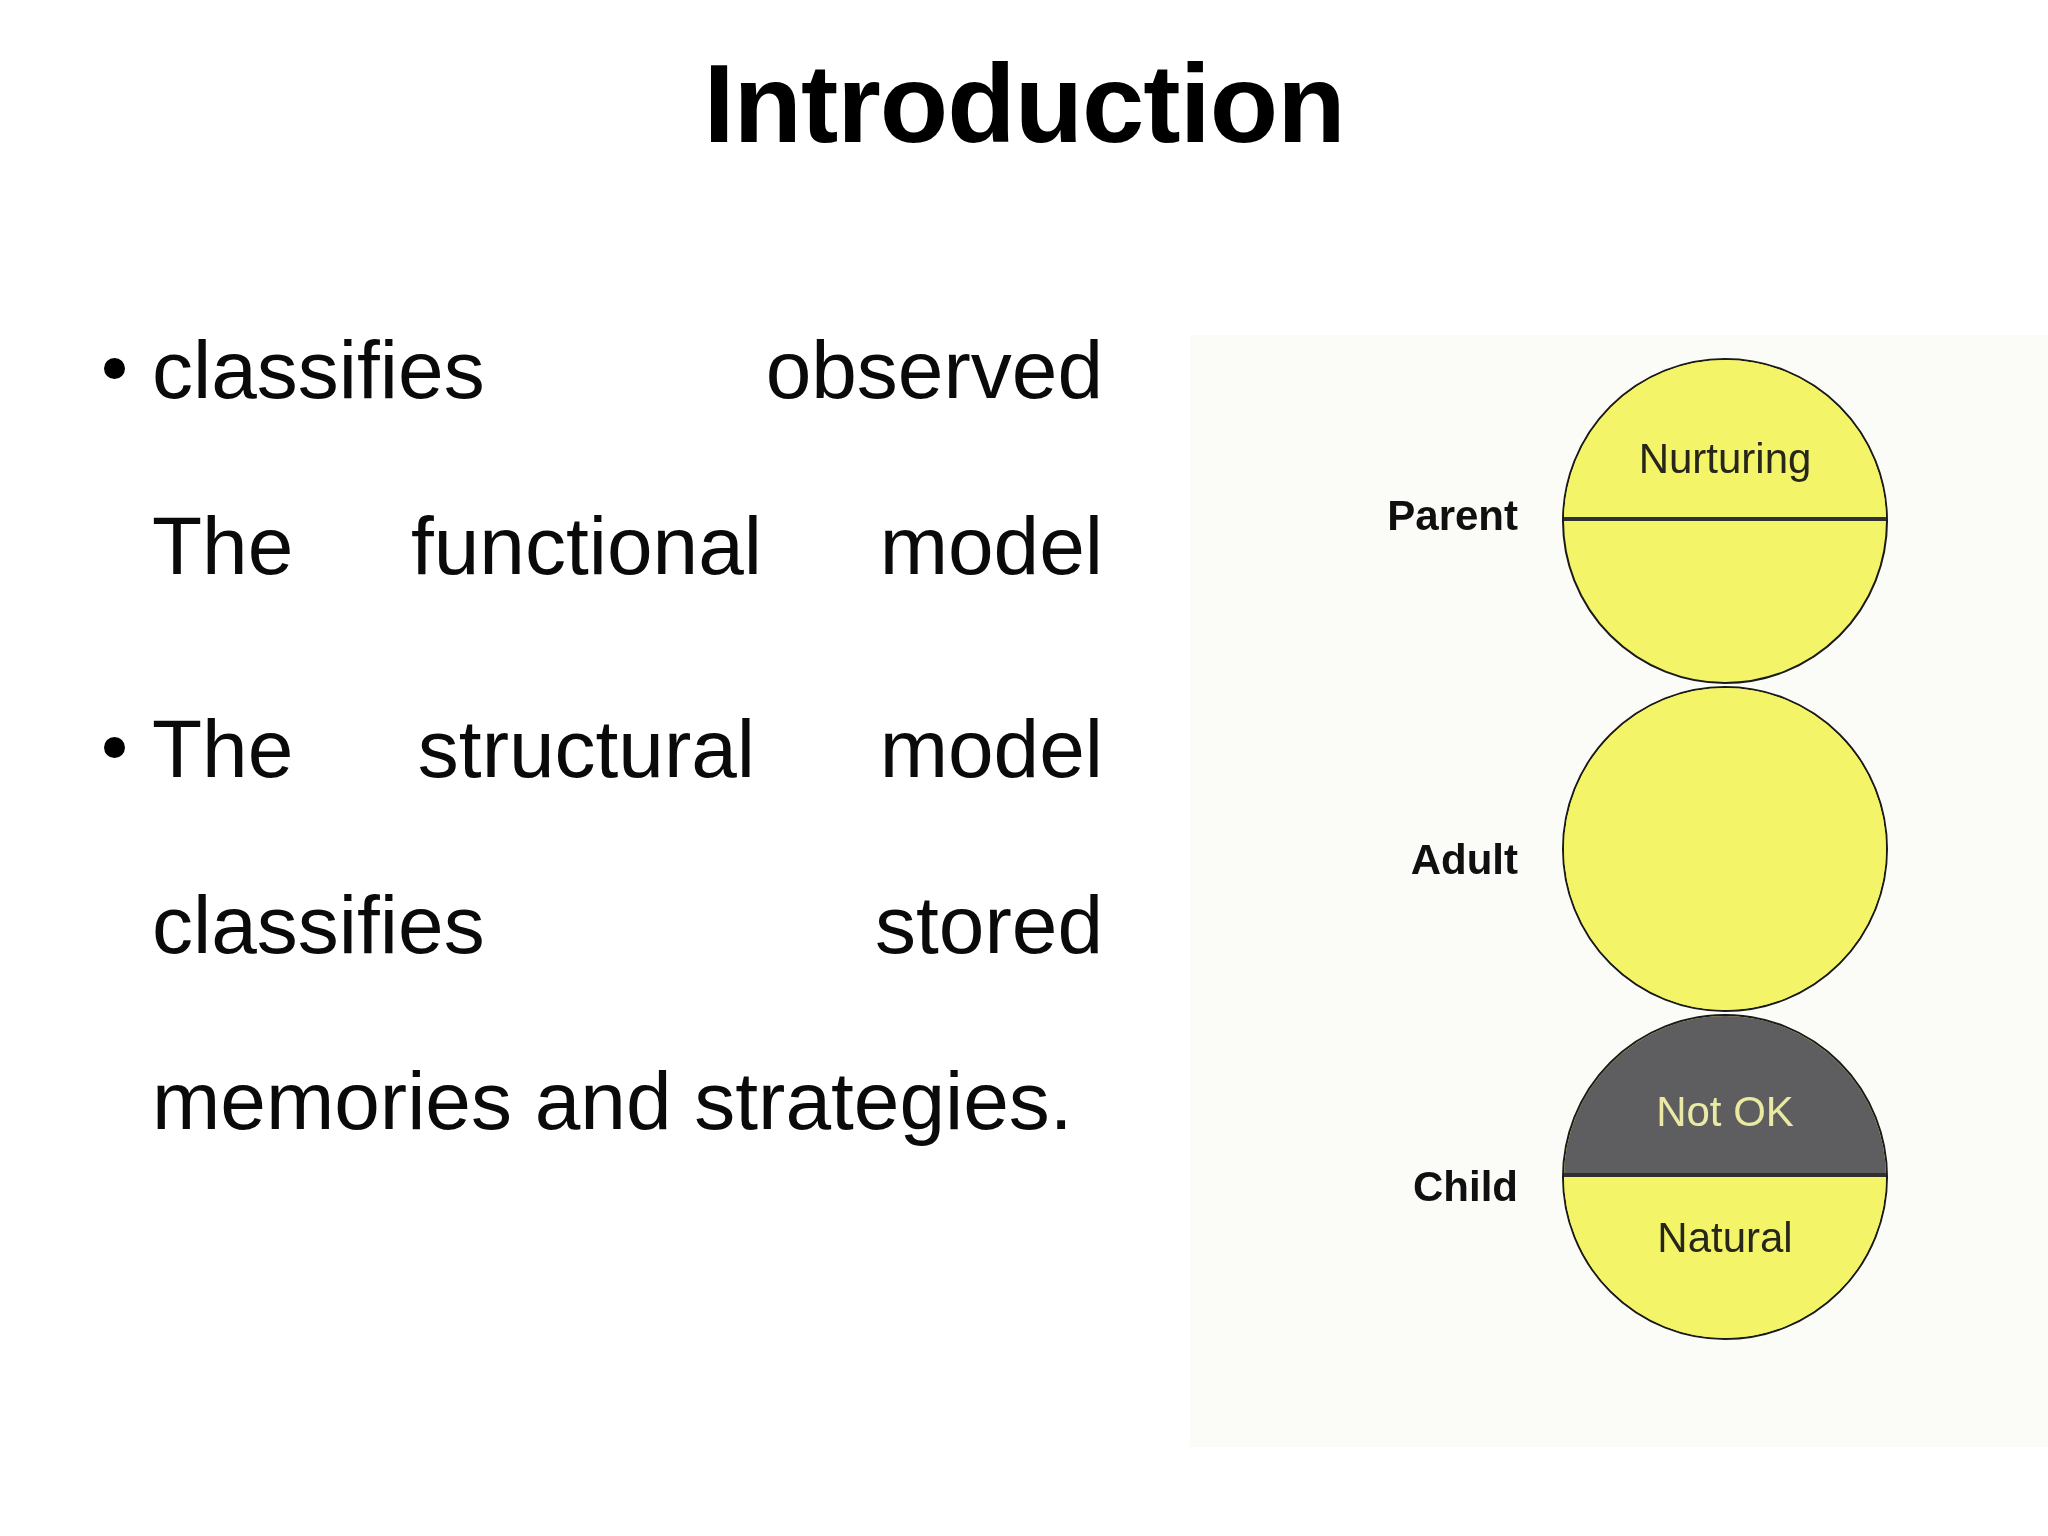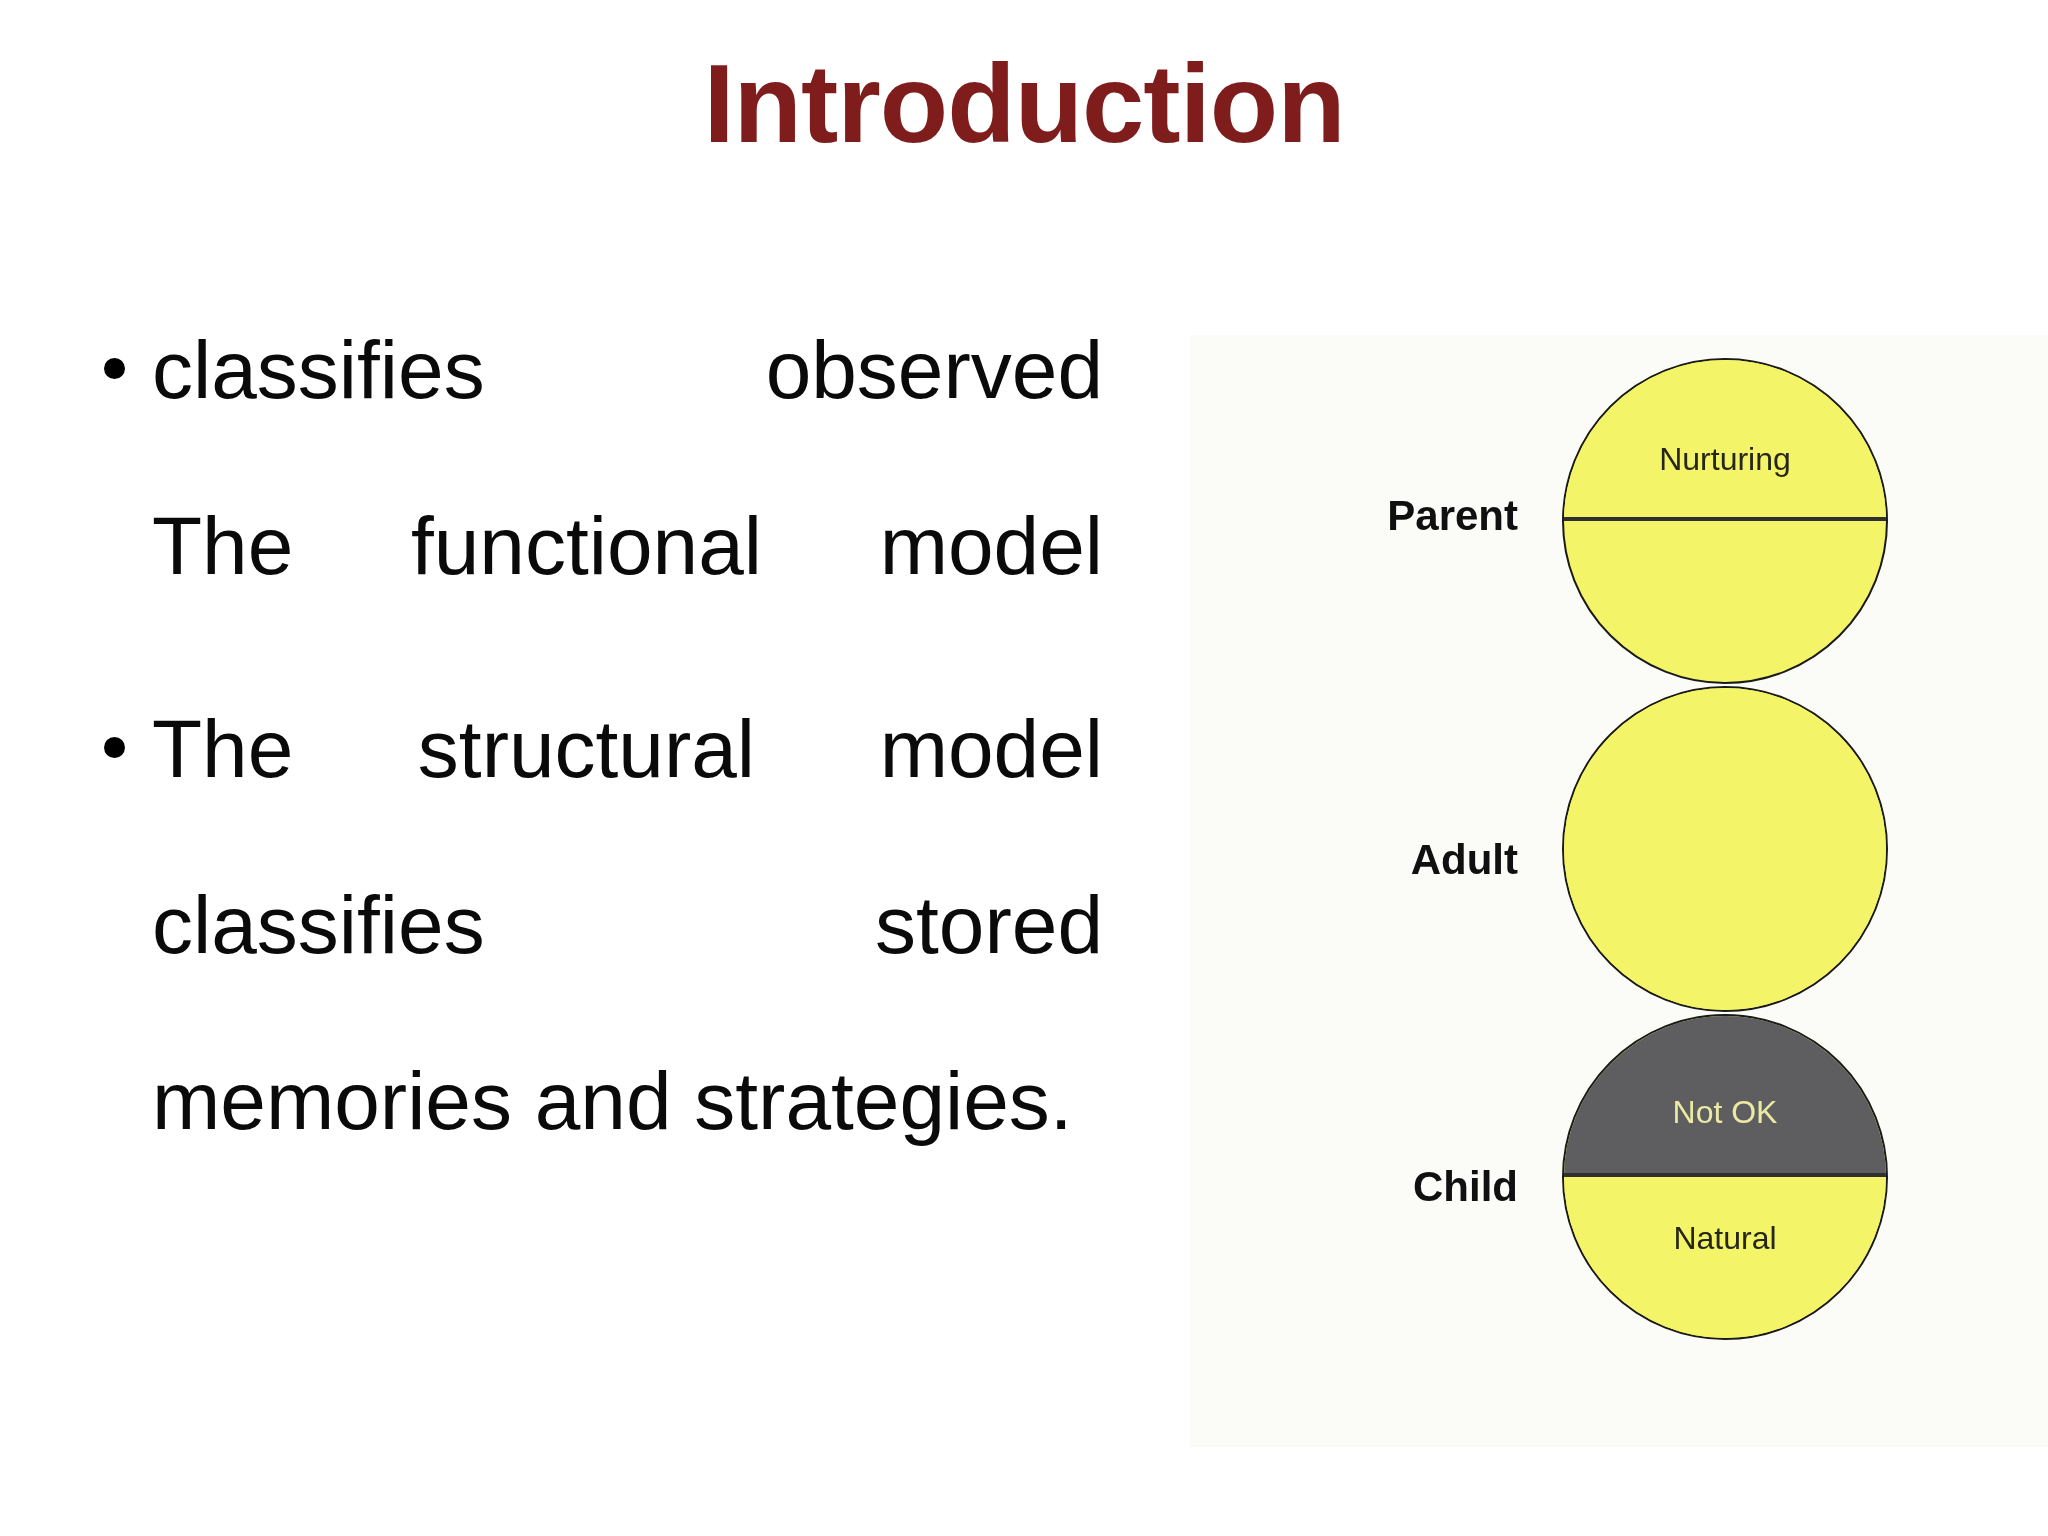"Introduction" .title { color: #7f1d1d -> #000000 }
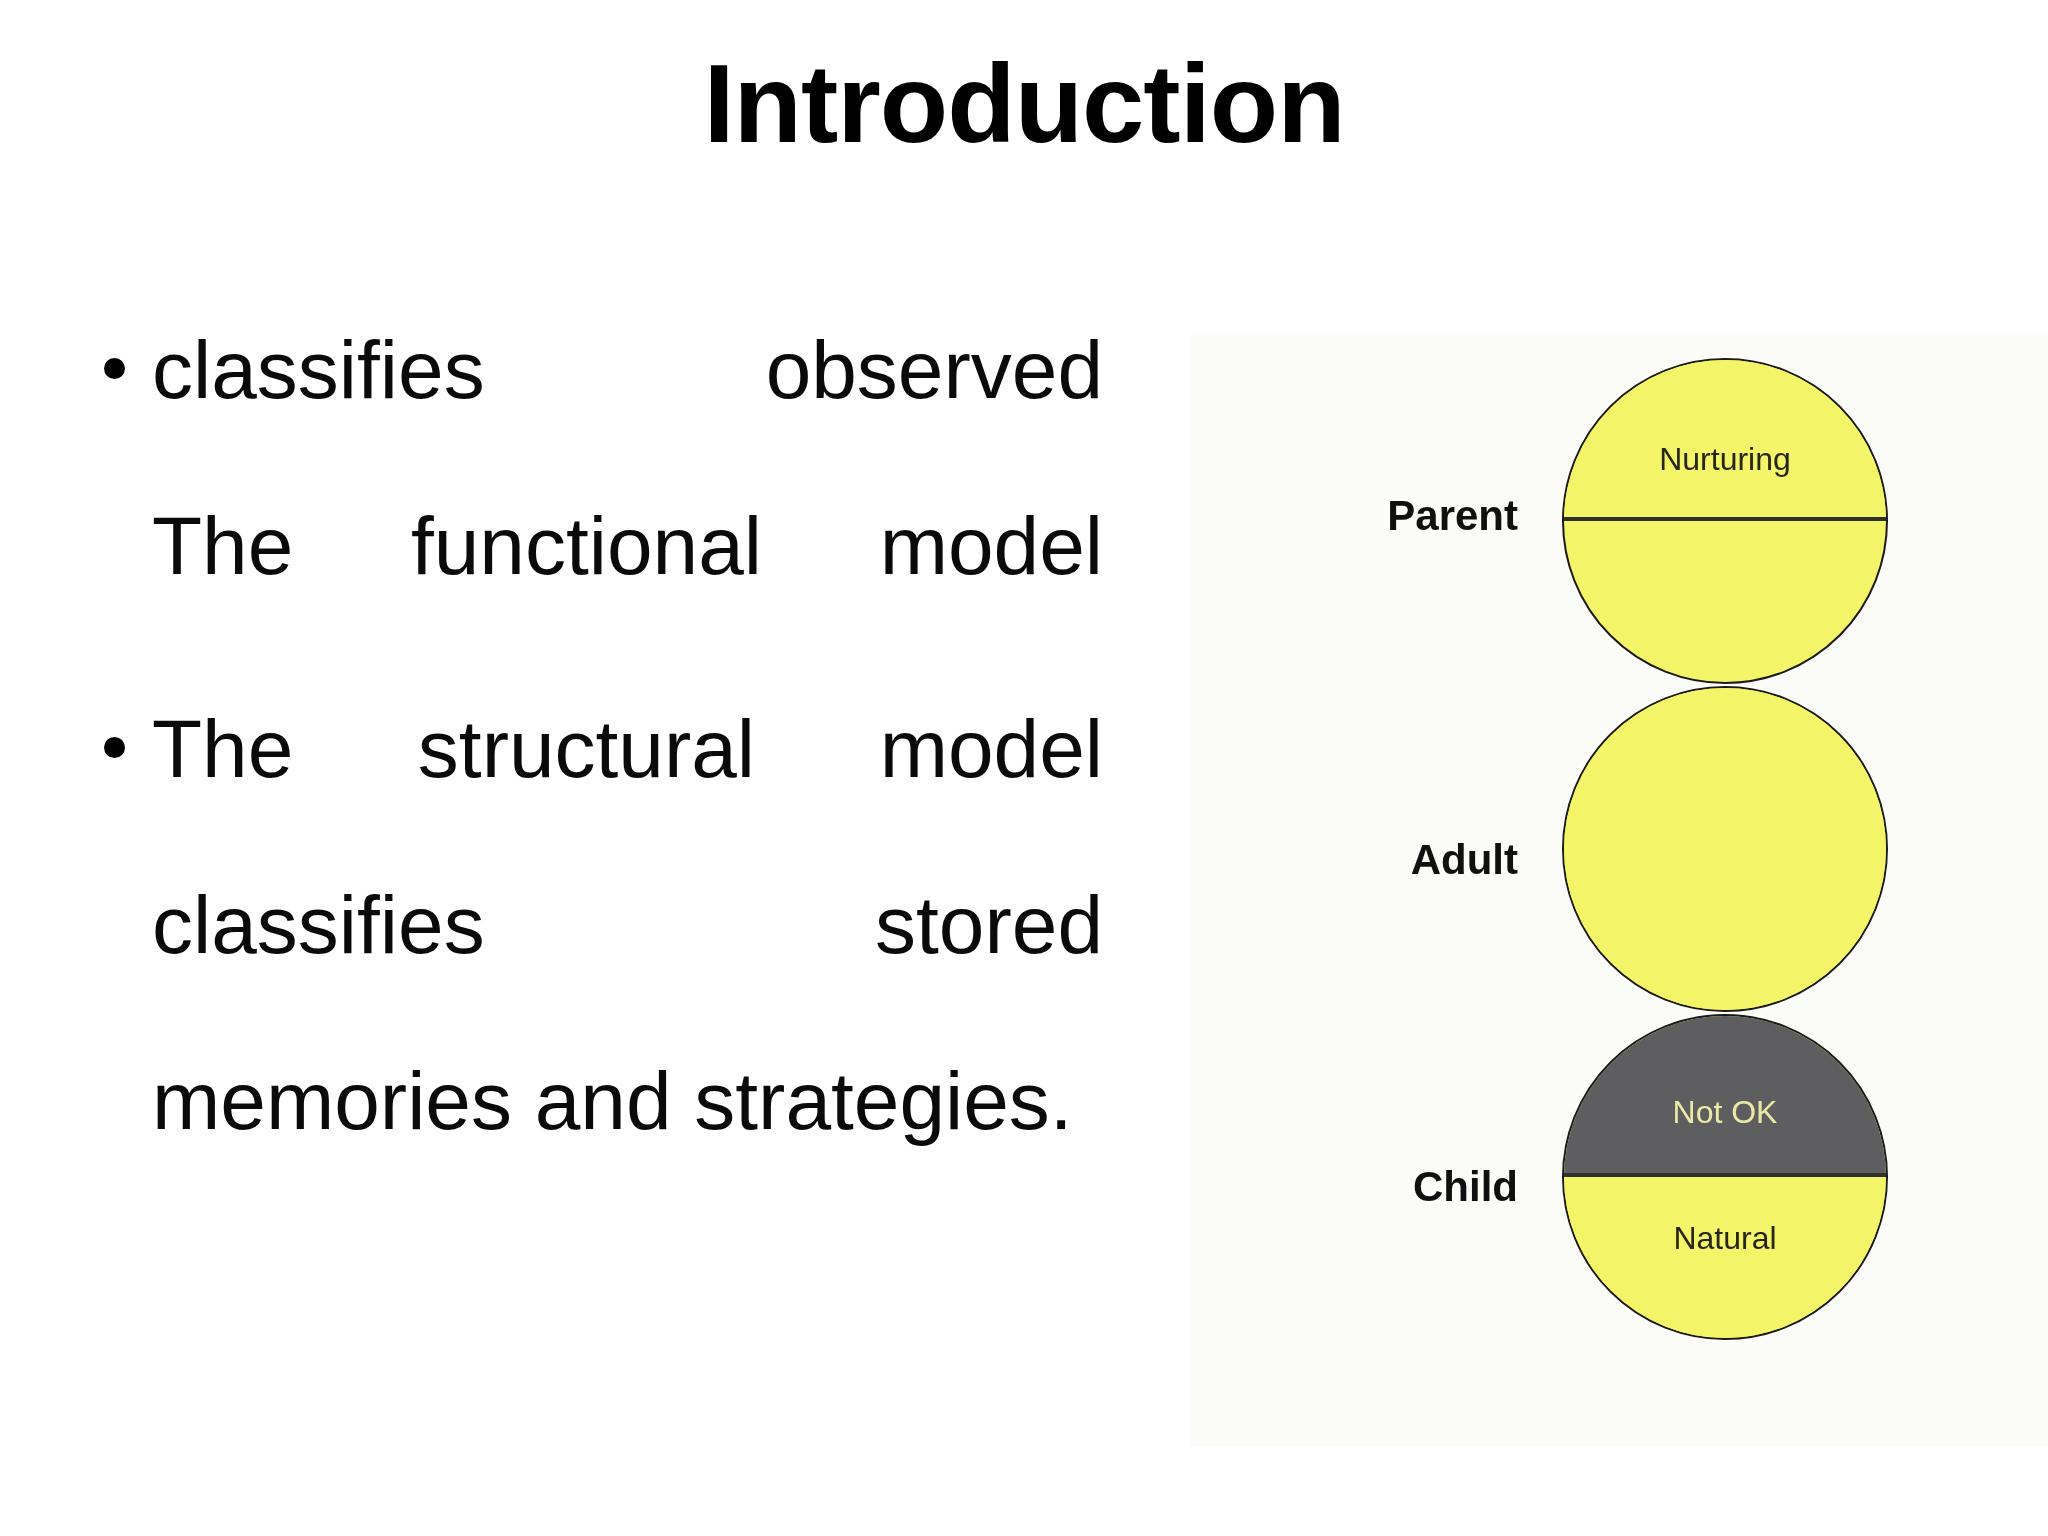"Nurturing" .seg-label { font-size: 32px -> 42px }
